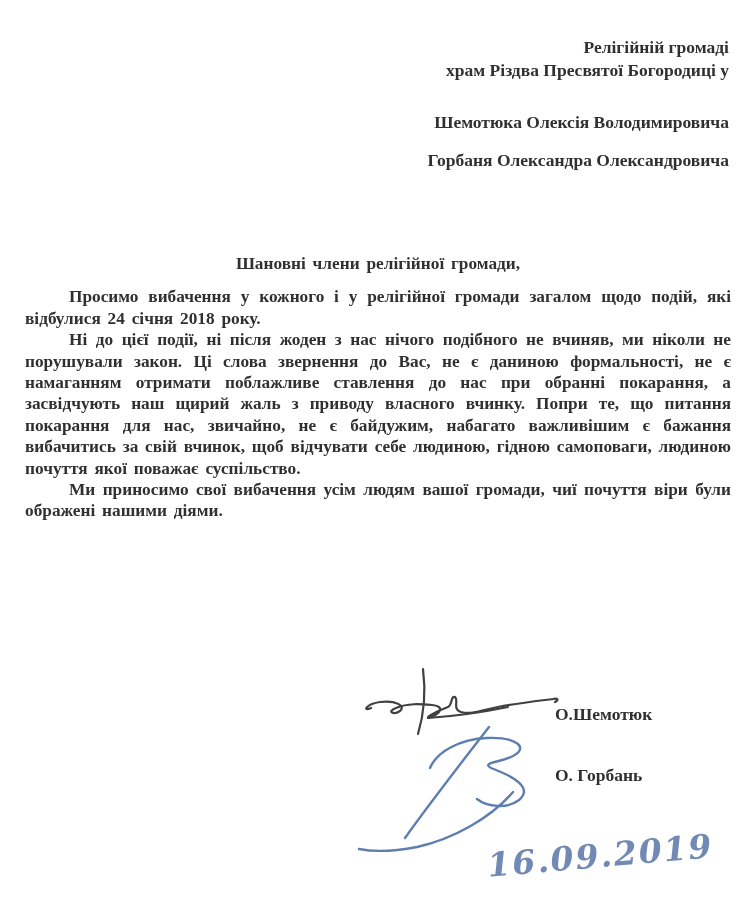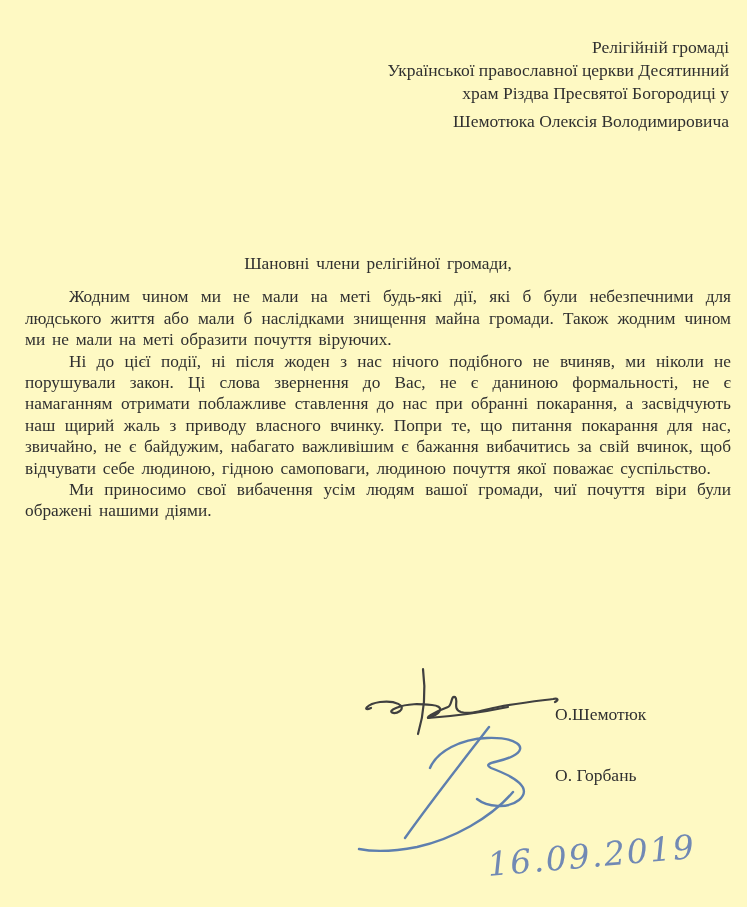"Релігійній громаді" .page { background: #fef9c3 -> #ffffff; font-weight: none -> bold }
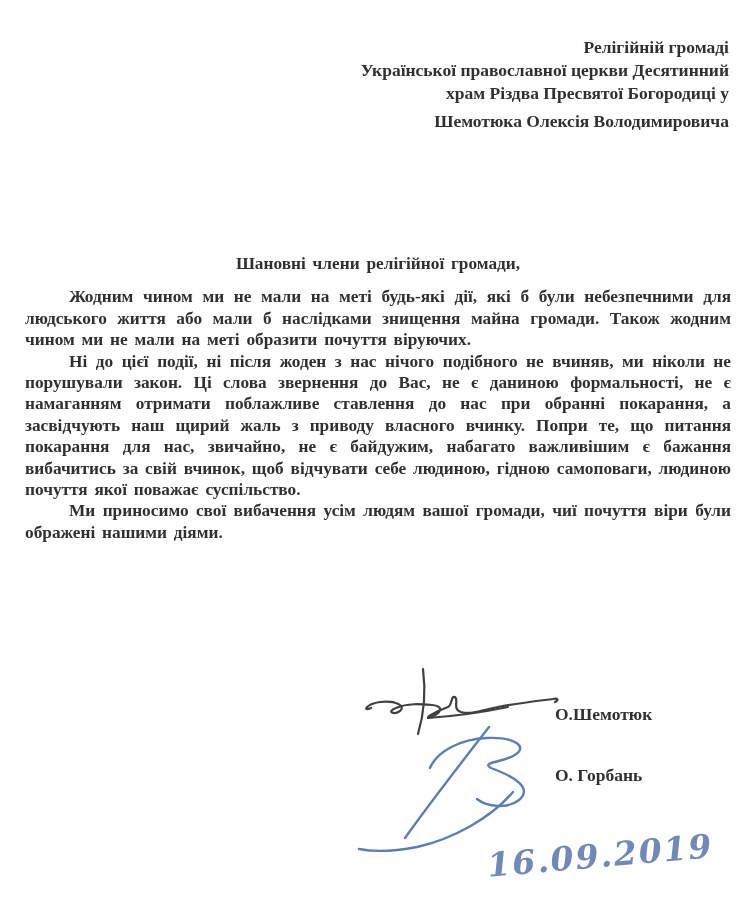"Української православної церкви" div.recipient-line { html: <div>Української православної церкви Десятинний</div> -> none }
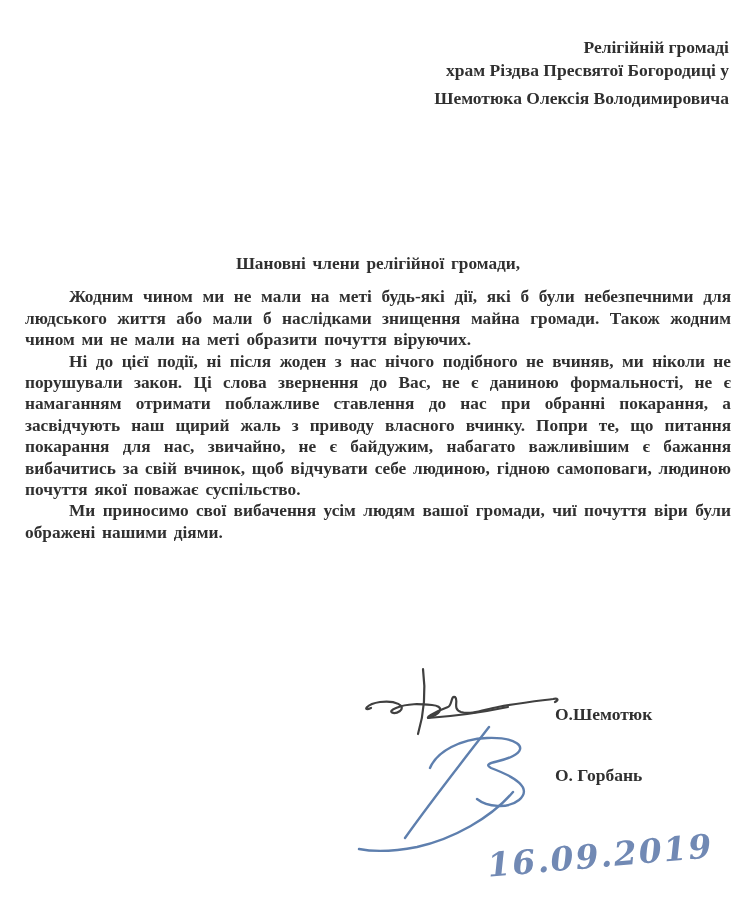"Шемотюка Олексія Володимировича" .addressee-1 { margin-top: 5px -> 29px }
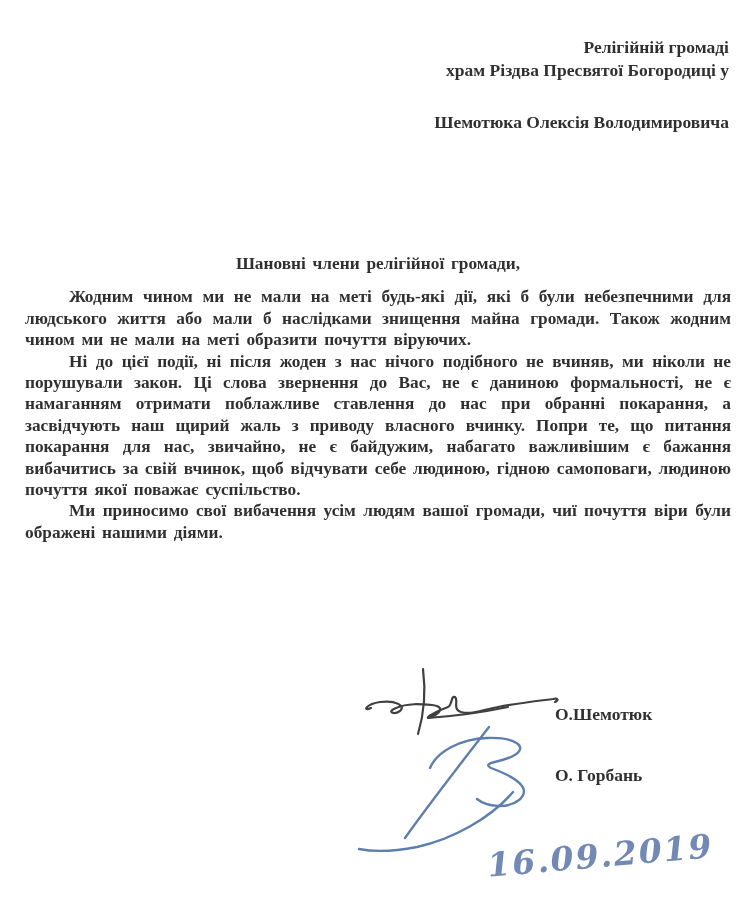"Горбаня Олександра Олександровича" div.addressee-2 { html: none -> <div>Горбаня Олександра Олександровича</div> }
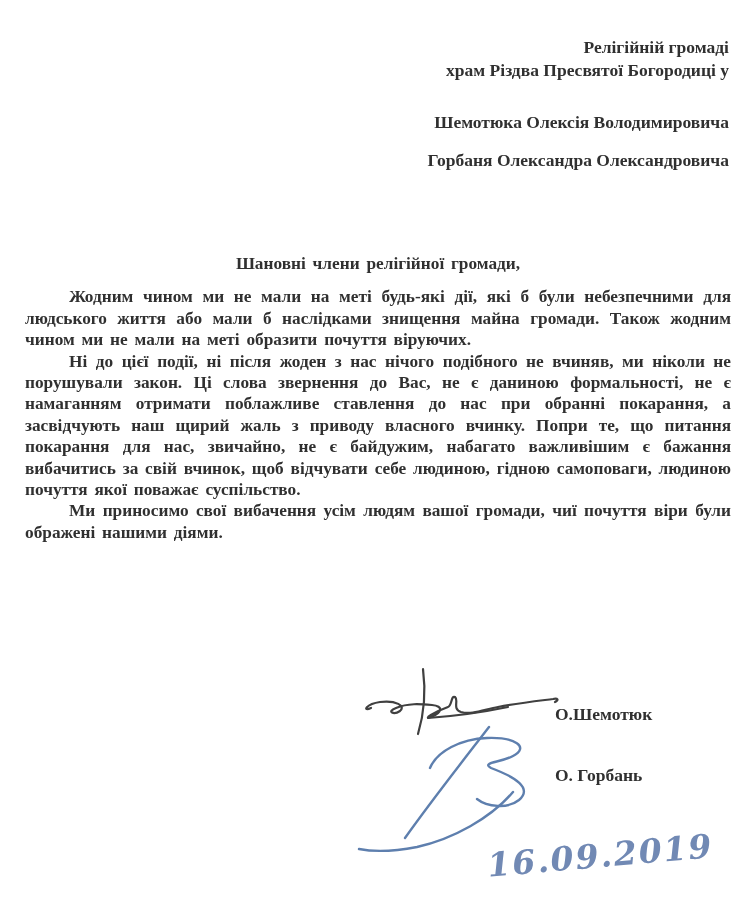"Просимо вибачення у кожного і" p.para { html: none -> <p>Просимо вибачення у кожного і у релігійної громади загалом щодо подій, які відбулися 24 січня 2018 року.</p> }
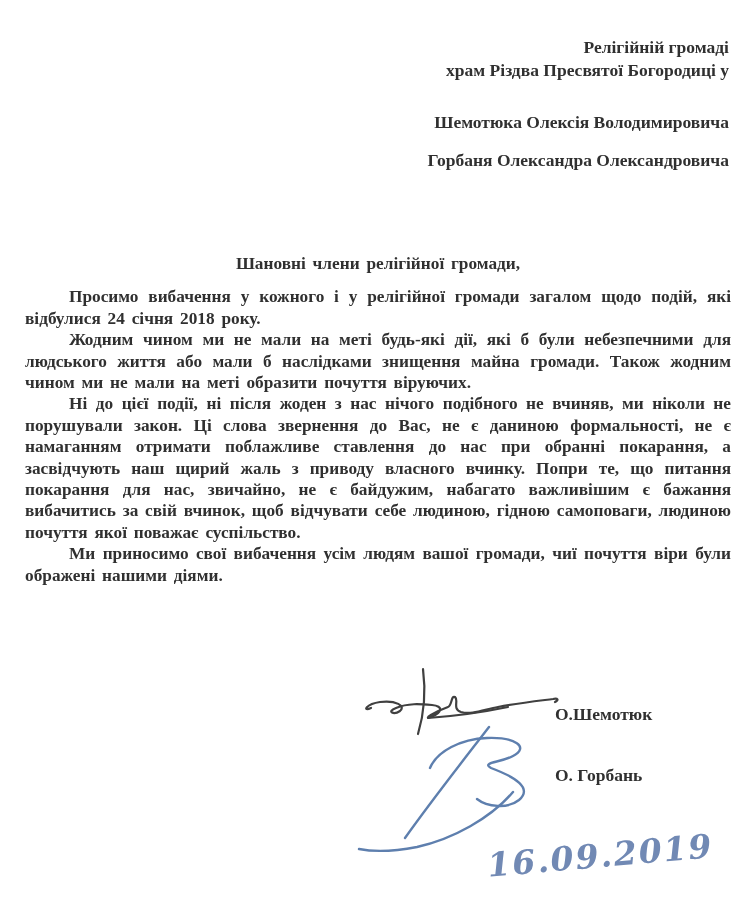"Жодним чином ми не мали" p.para { html: <p>Жодним чином ми не мали на меті будь-які дії, які б були небезпечними для людського життя або мали б наслідками знищення майна громади. Також жодним чином ми не мали на меті образити почуття віруючих.</p> -> none }
